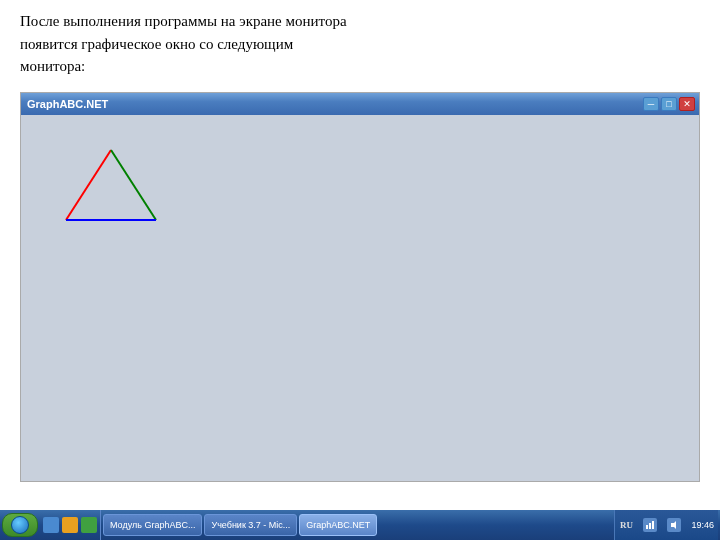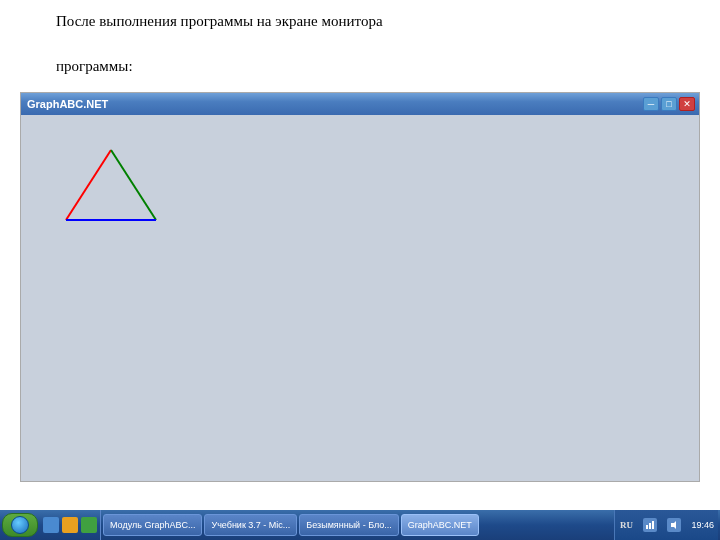"После выполнения программы на экране" .page-content { margin-left: 36px -> none }
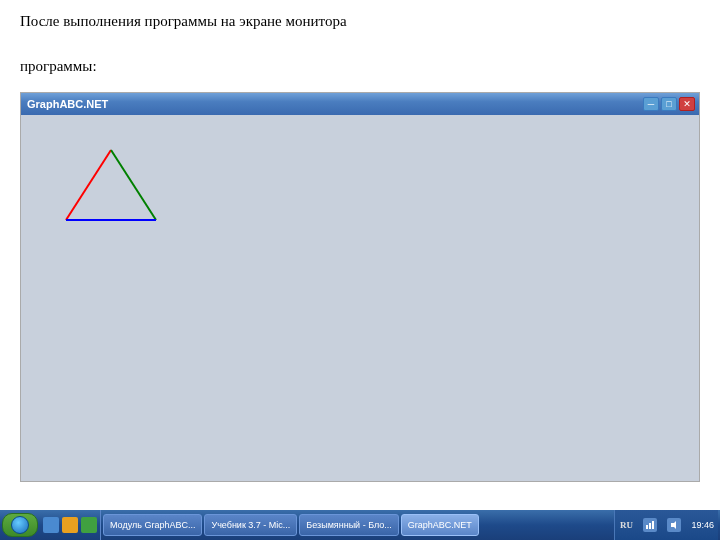"появится графическое окно со следующим" span { html: none -> <span>появится графическое окно со следующим</span> }
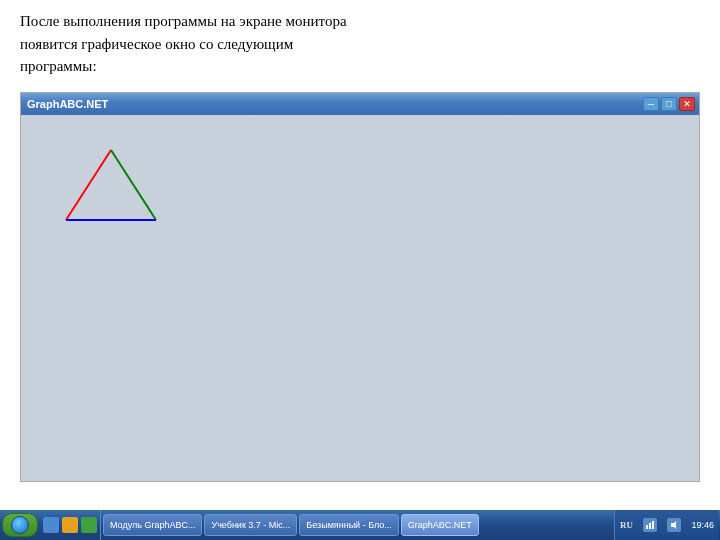"программы:" span { text: программы -> монитора }
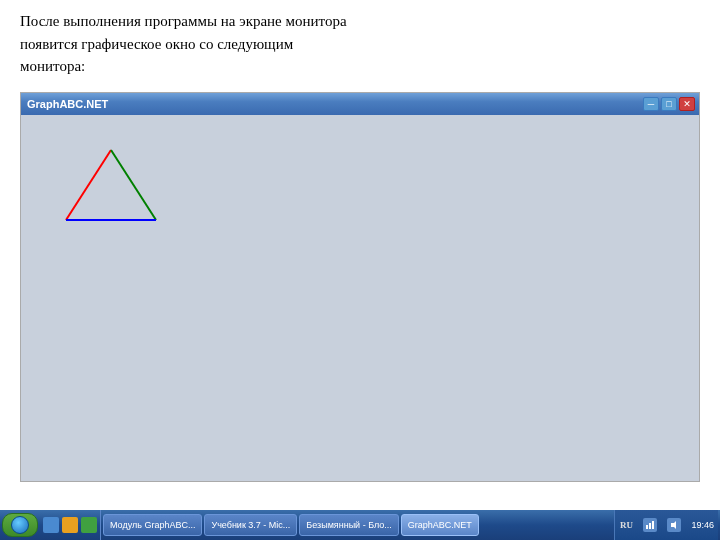"Безымянный - Бло..." div.taskbar-item { html: <div>Безымянный - Бло...</div> -> none }
